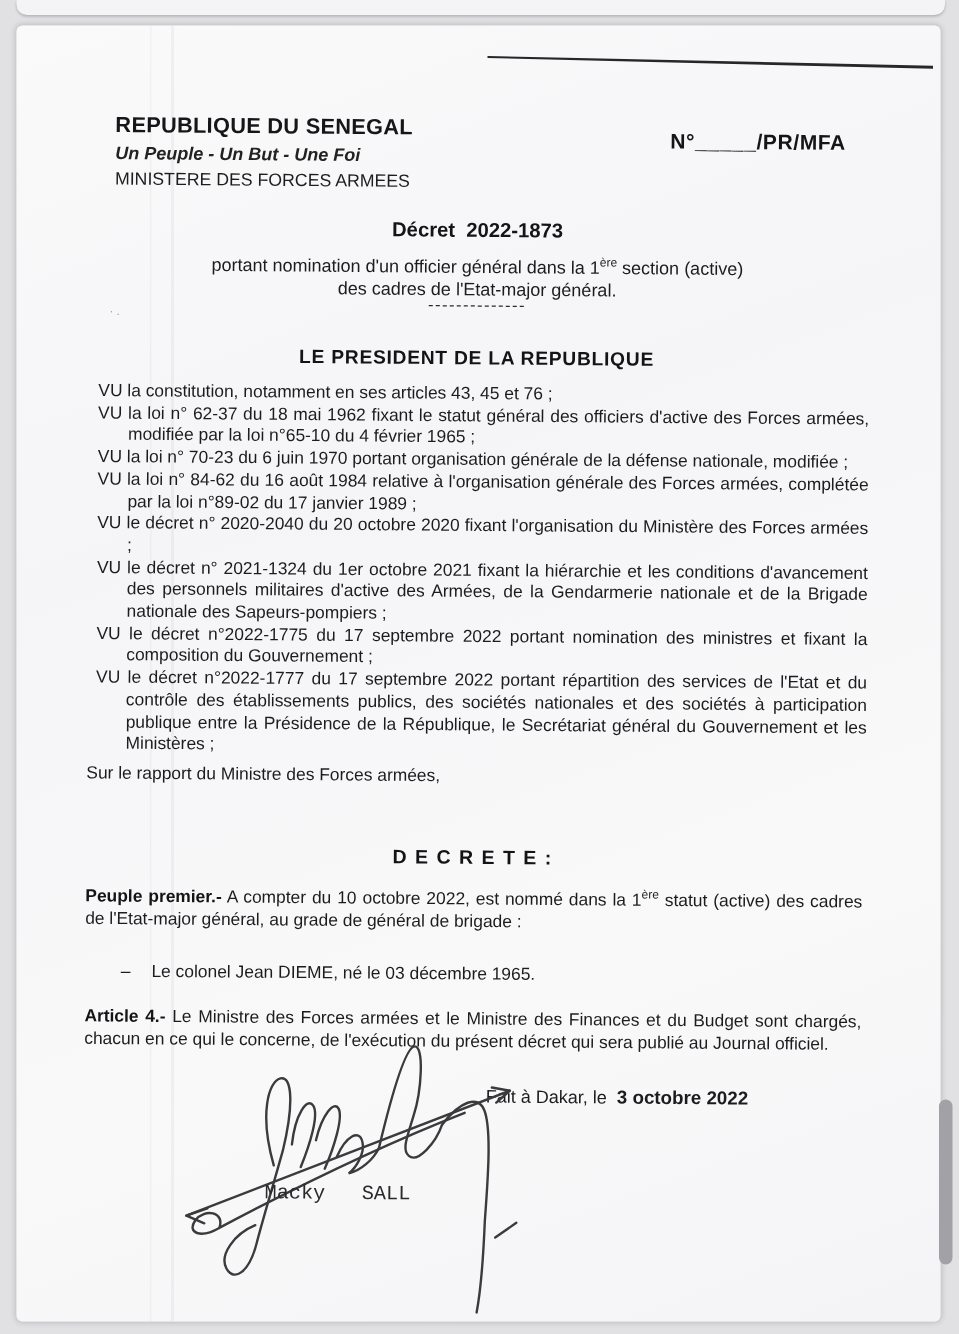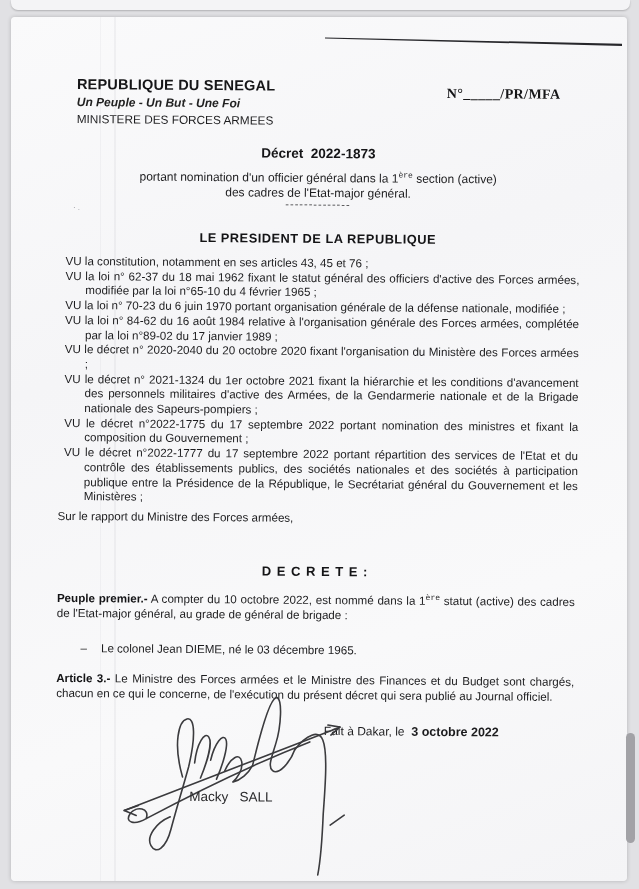"N°_____/PR/MFA" .reference { font-family: Liberation Serif, serif -> none }
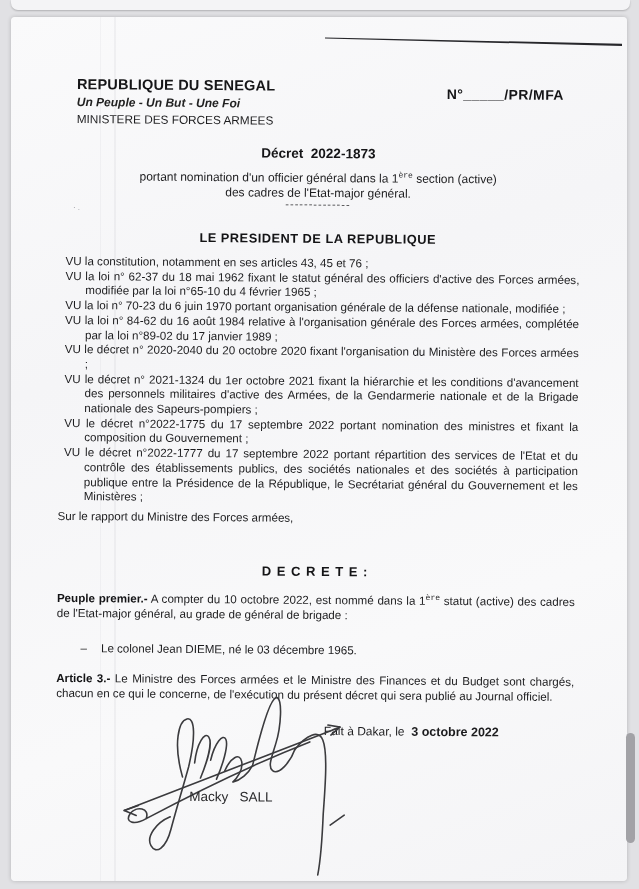"ère" sup { font-family: Liberation Mono, monospace -> none }
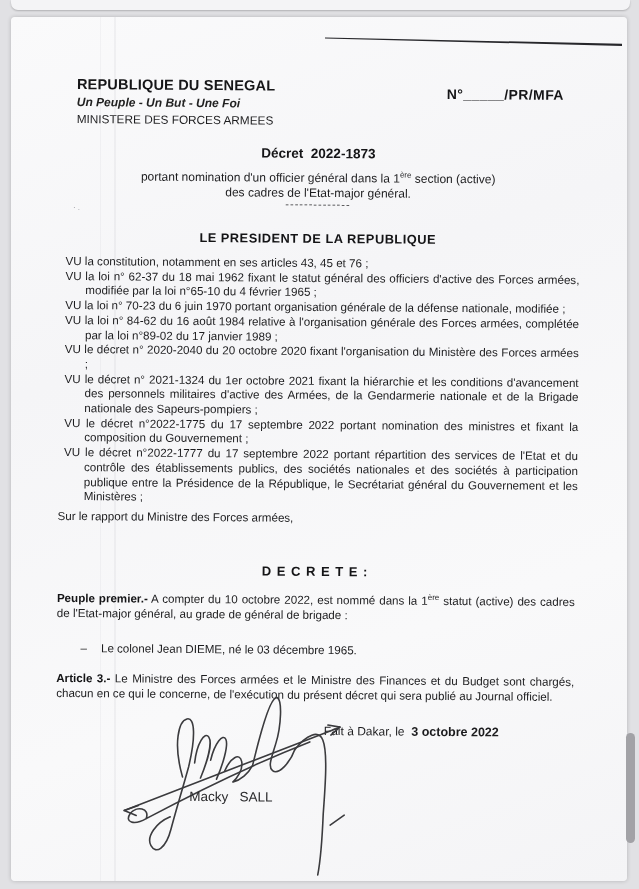"Article 3.-" span.art-label { text: 3.- -> 4.- }
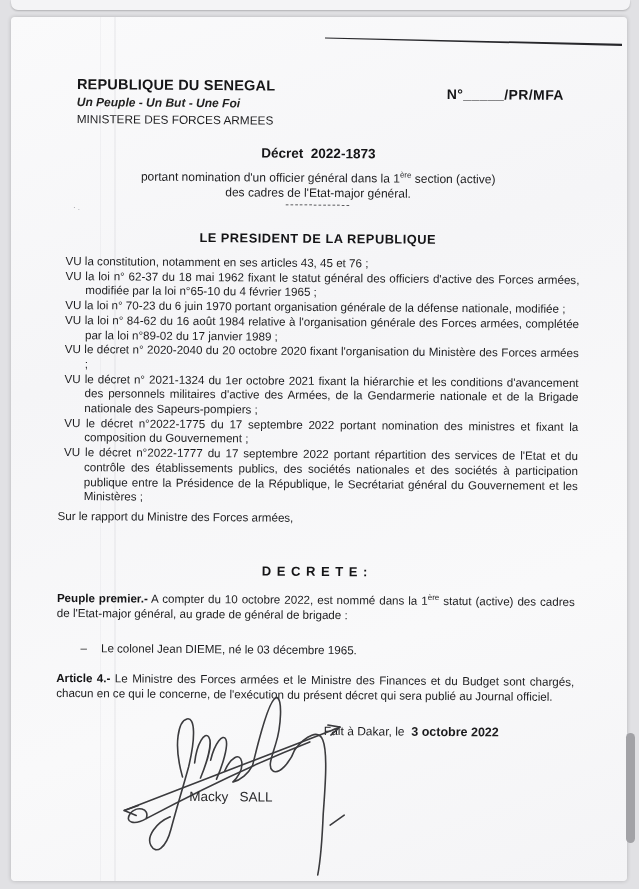"Macky SALL" .signer { font-family: none -> Liberation Mono, monospace; left: 184px -> 171px }
